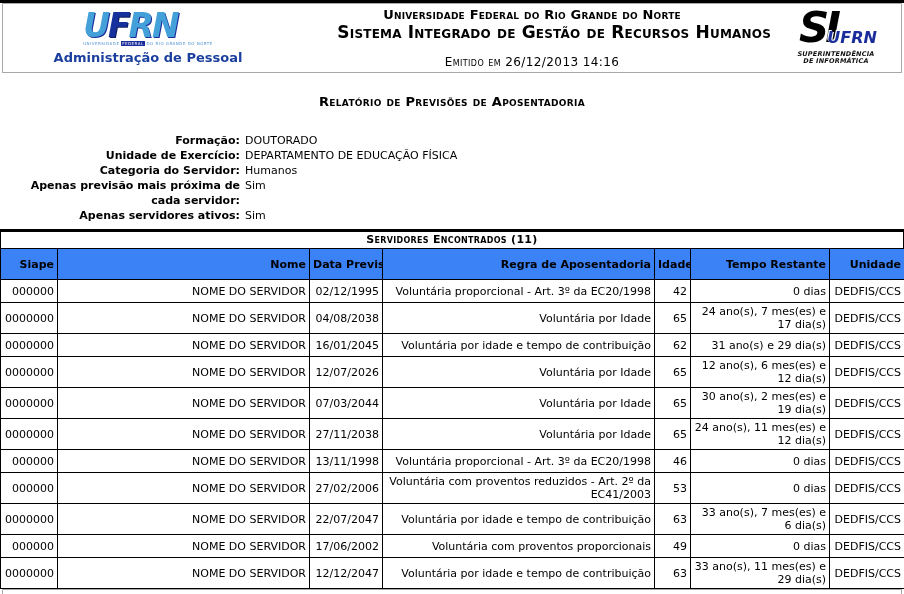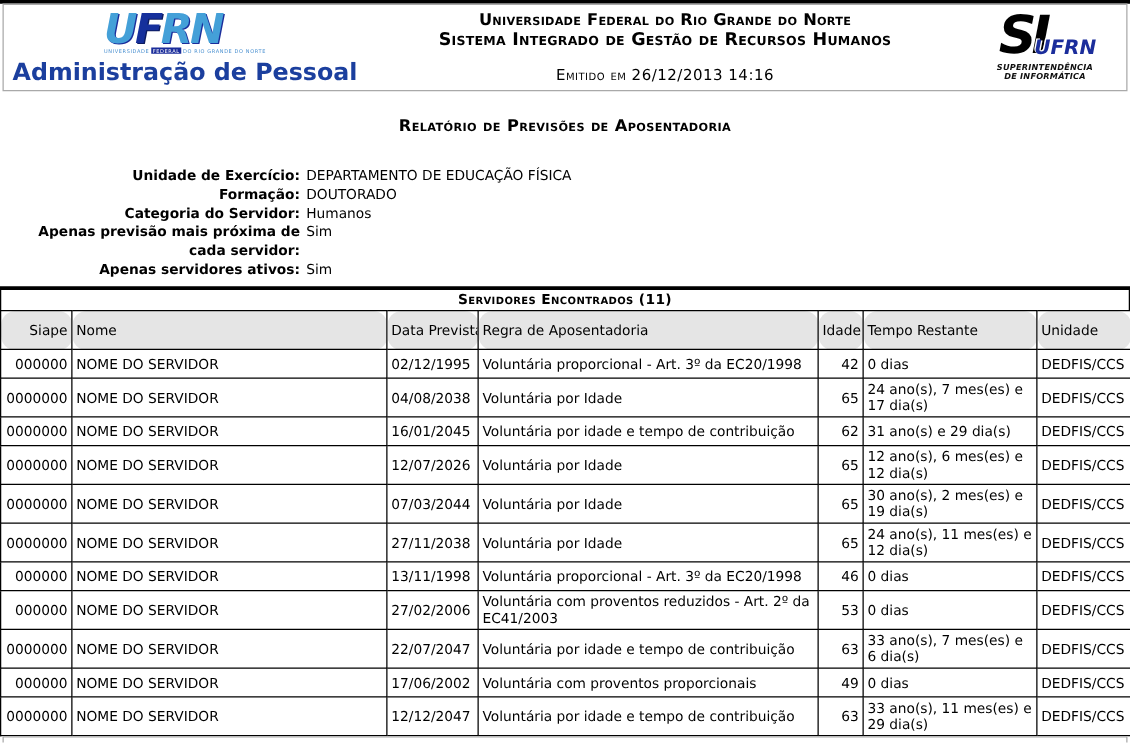"Sistema Integrado de Gestão de" .uni-line2 { font-size: 14px -> 17px; text-align: none -> right }
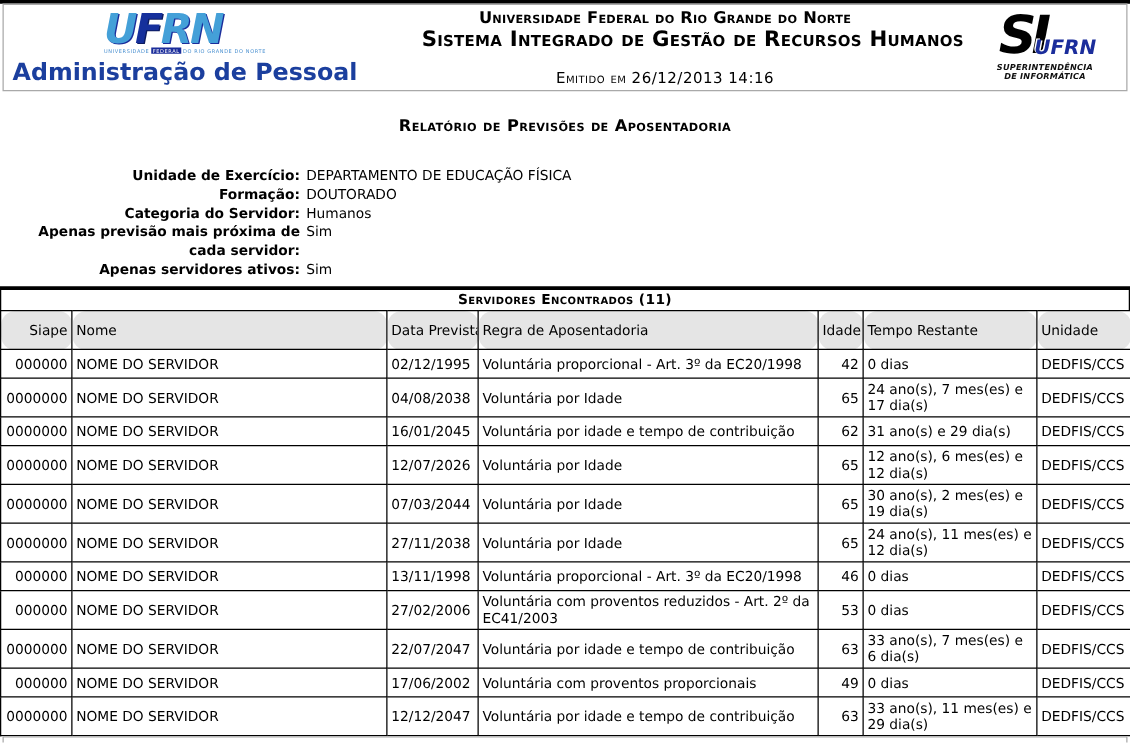"Administração de Pessoal" .admin-pessoal { font-size: 19px -> 13px }
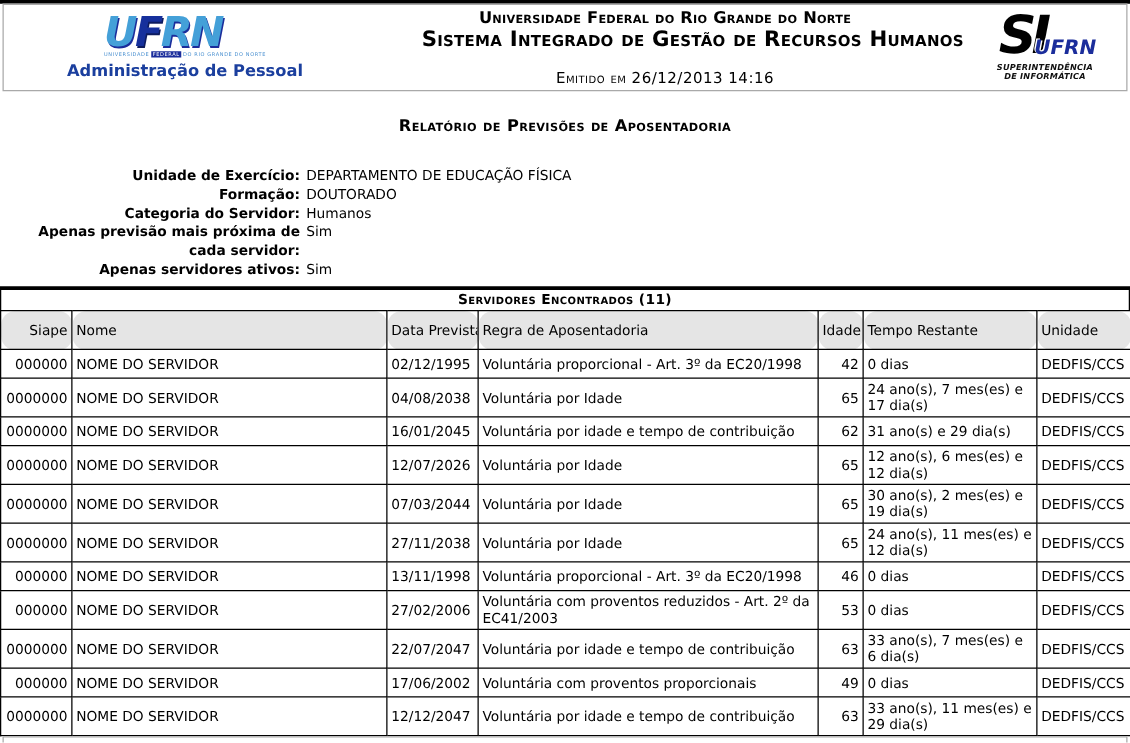"Unidade de Exercício:" div.filter-row { order: before "Formação:" -> after "Formação:" }
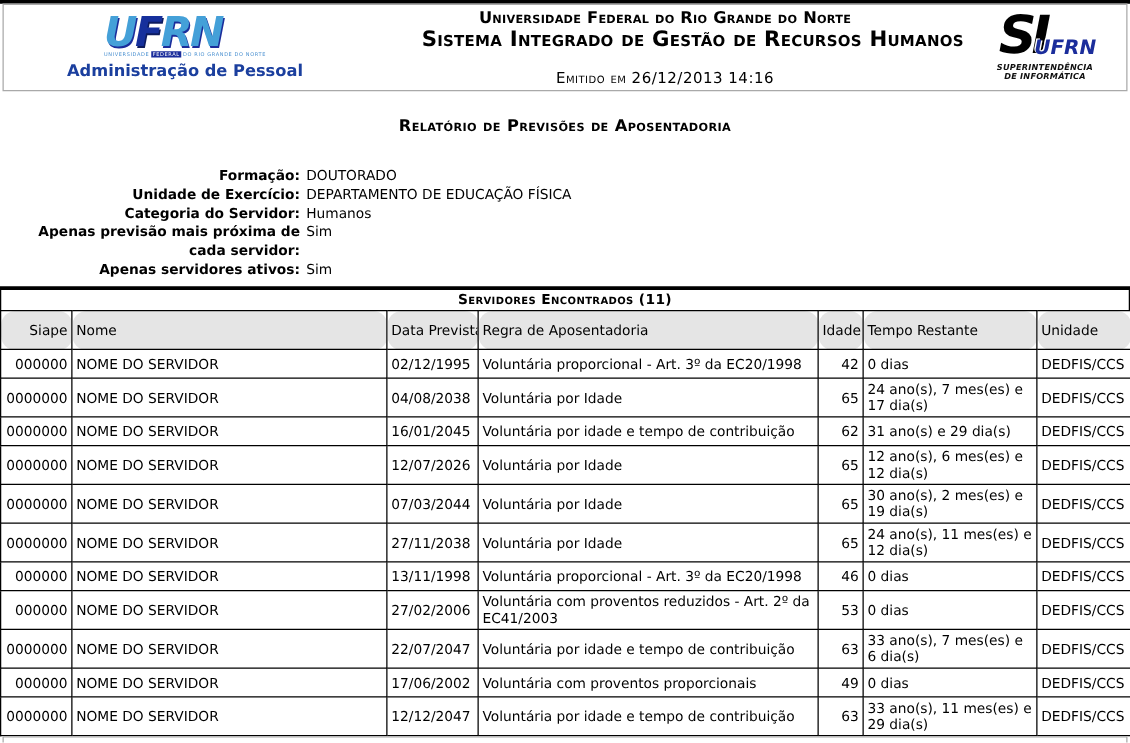"Siape" table.report th { background: #e5e5e5 -> #3b82f6; border-radius: 11px -> none; font-weight: normal -> bold }
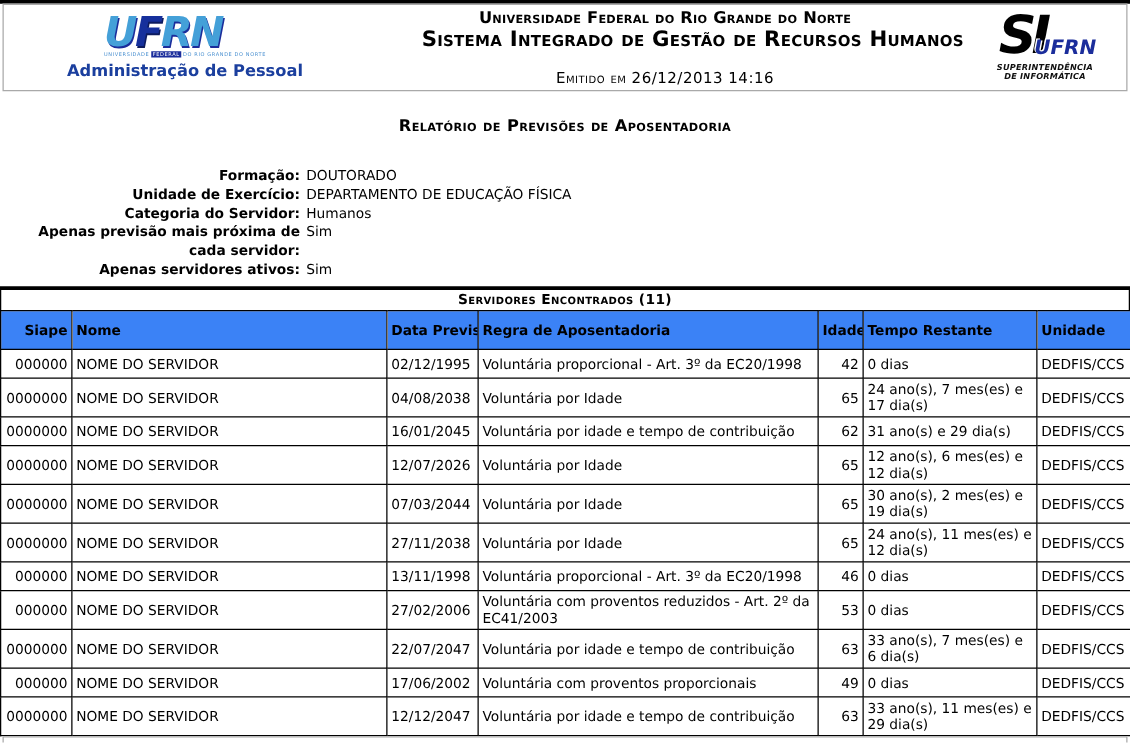"Nome" th.al-l,td.al-l { text-align: left -> right }
